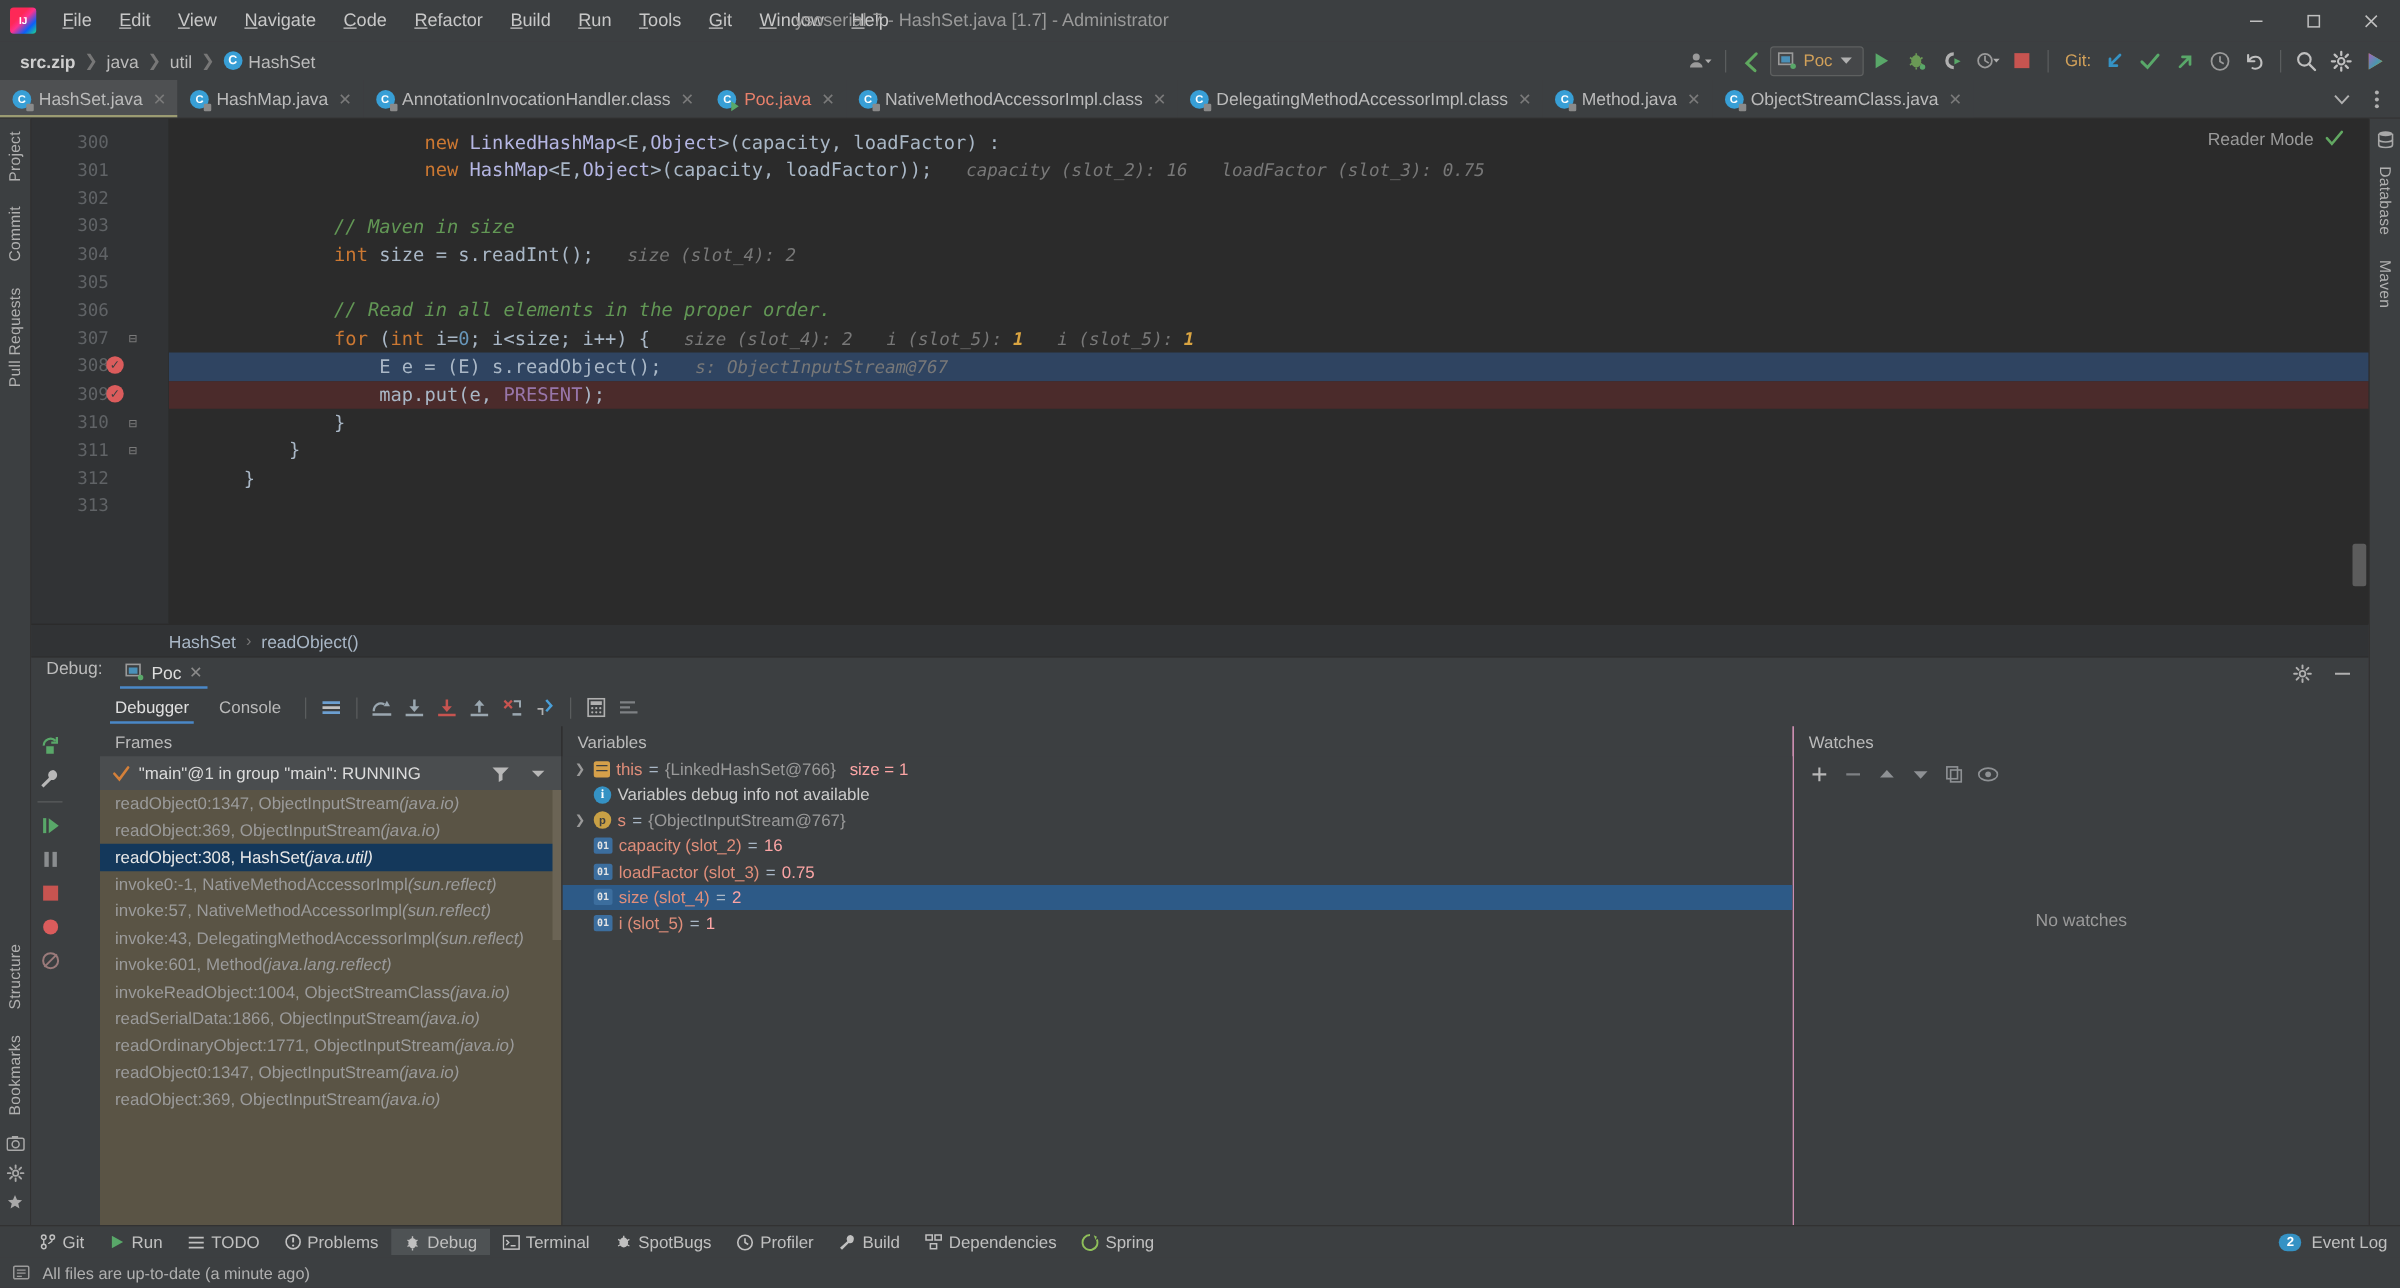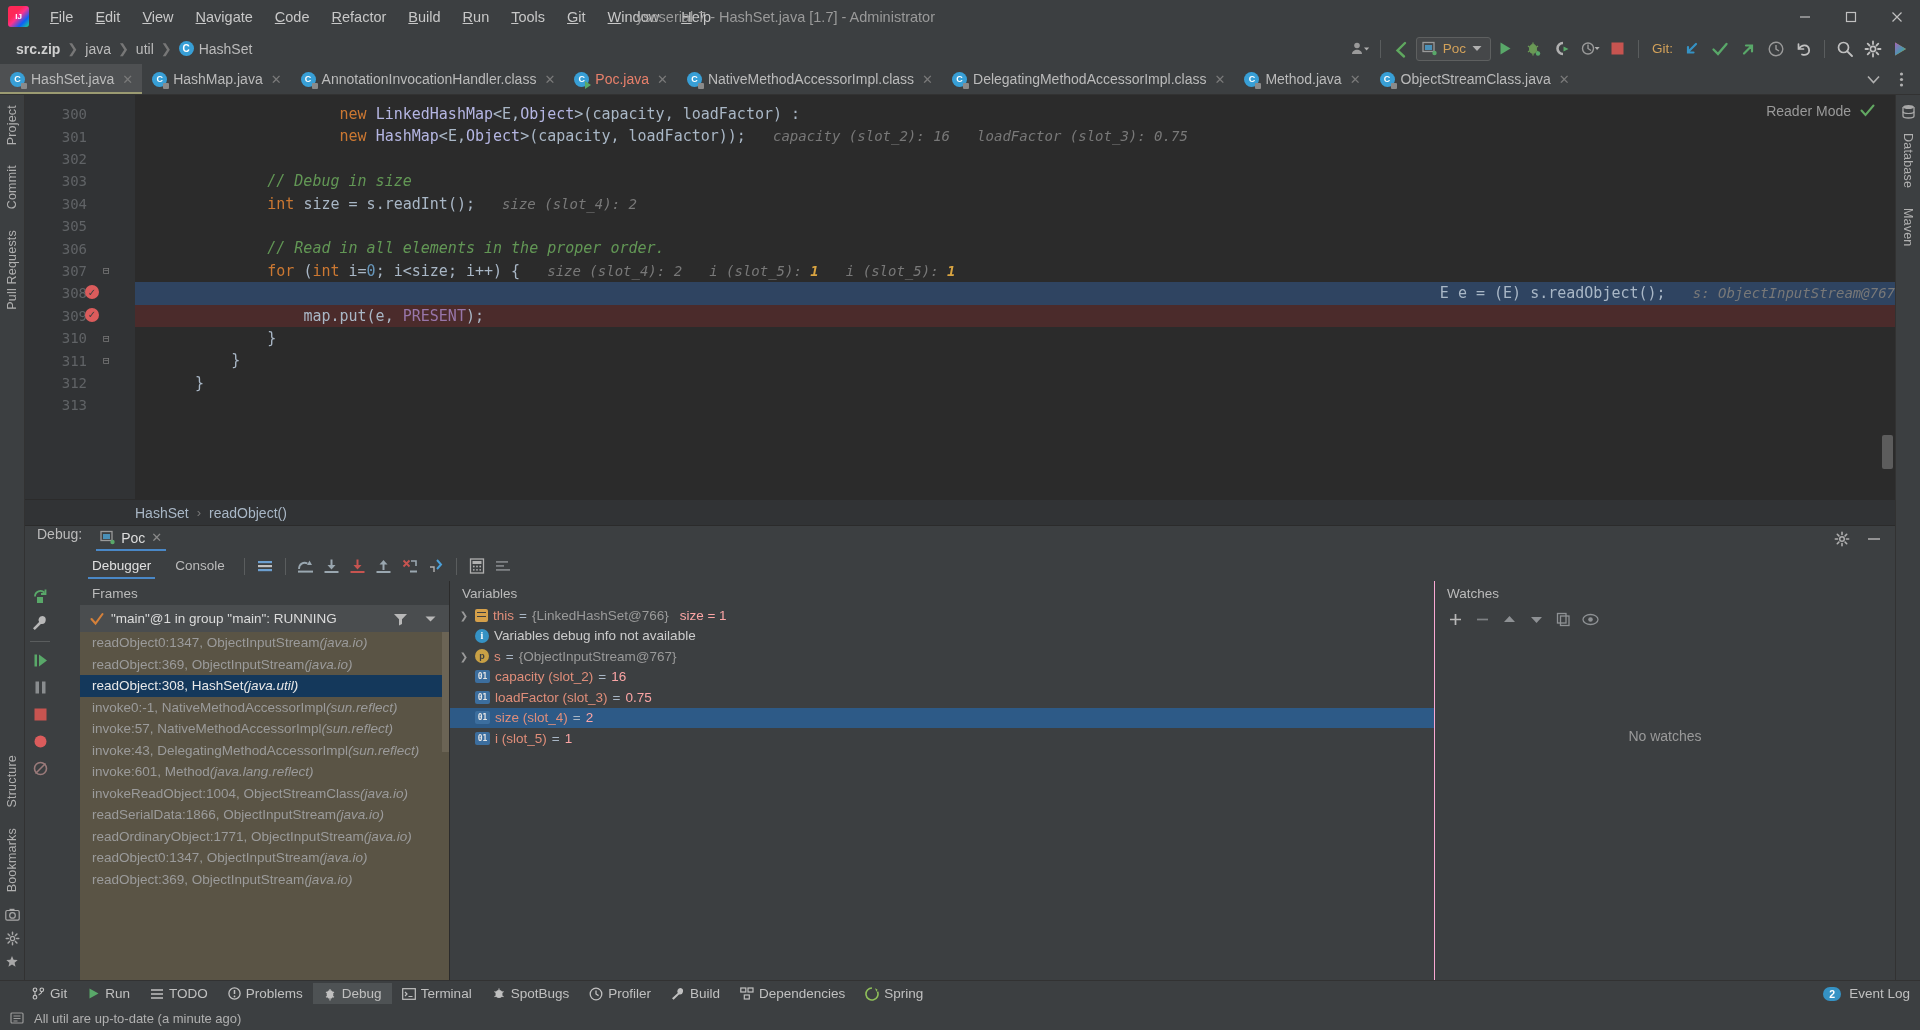"// Debug in size" span.cm { text: Debug -> Maven }
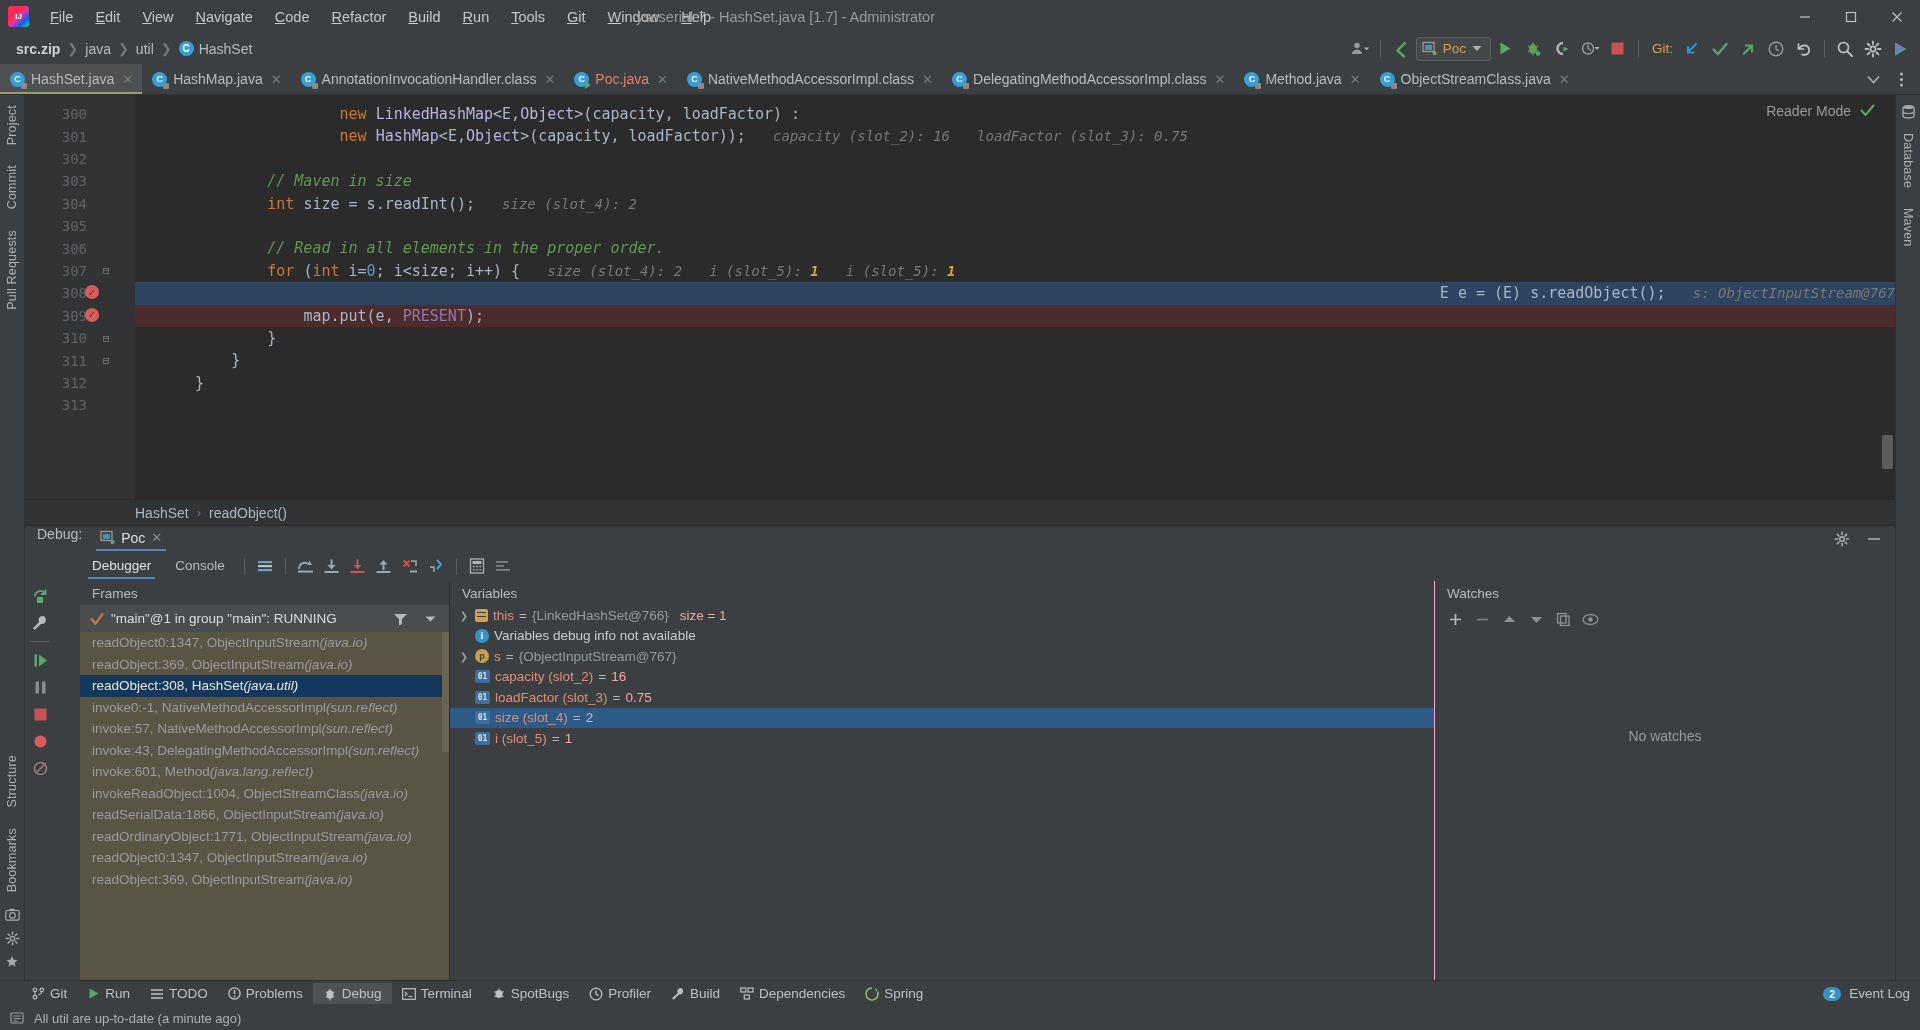"E e = (E) s.readObject();" .cline.sel-blue { text-align: right -> none }
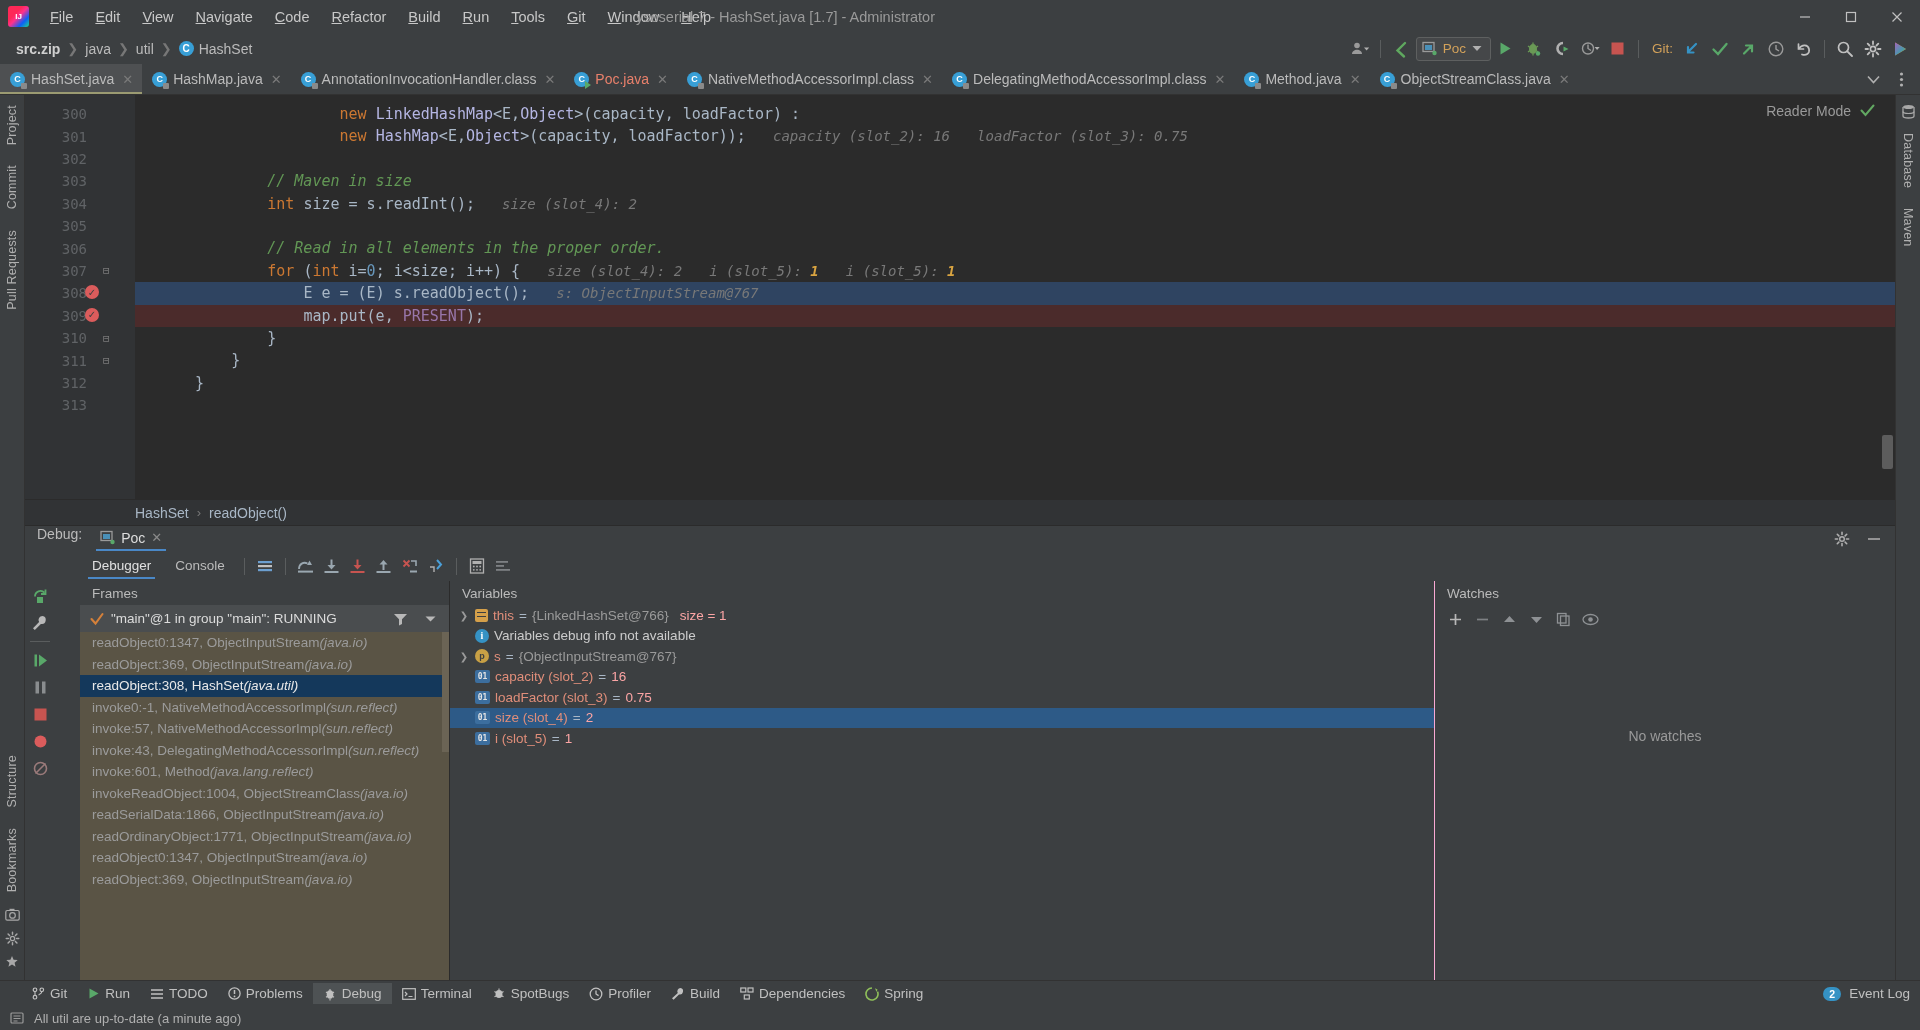"All util are up-to-date (a" span { text: util -> files }
